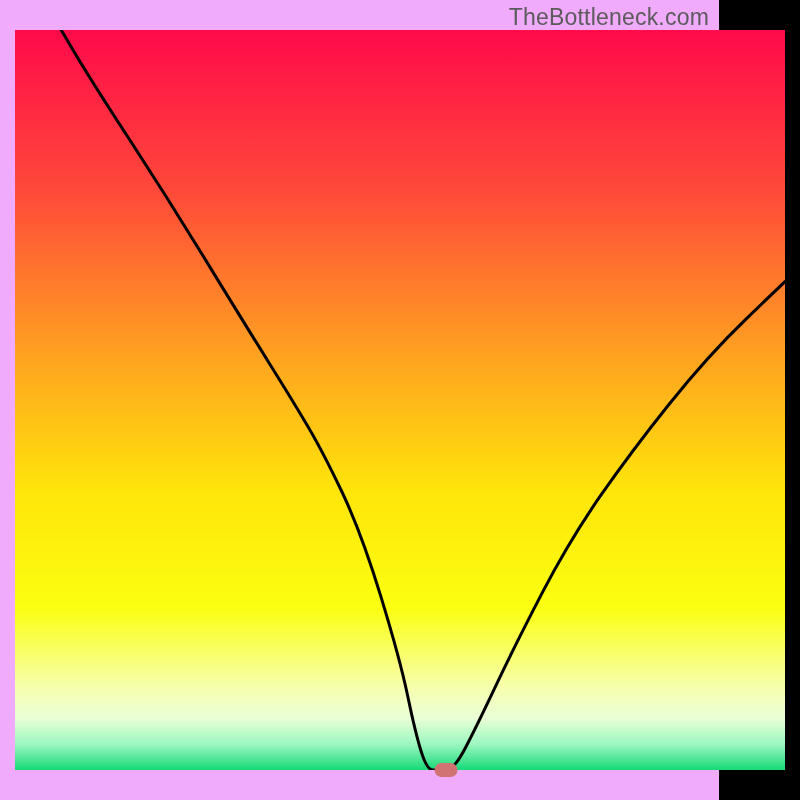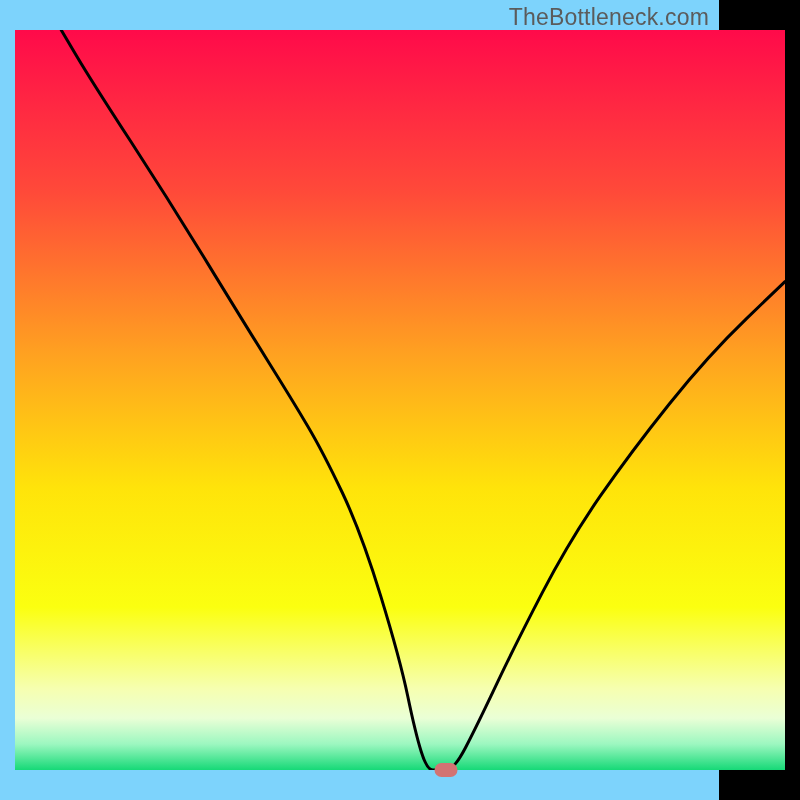"TheBottleneck.com" .frame { background: #7dd3fc -> #f0abfc }
